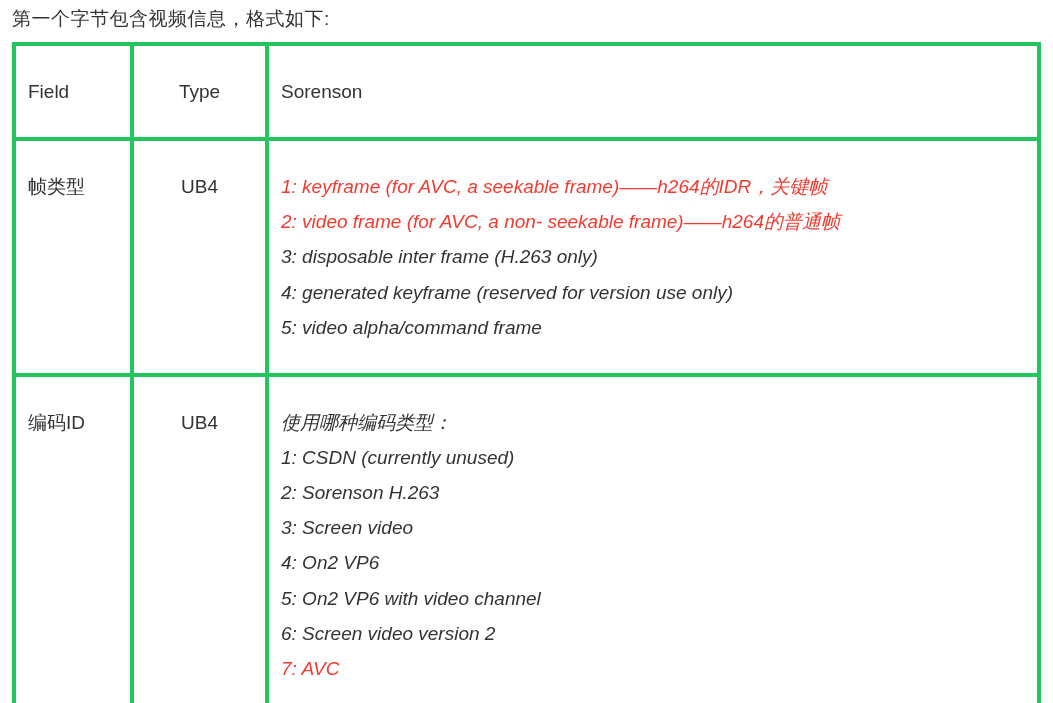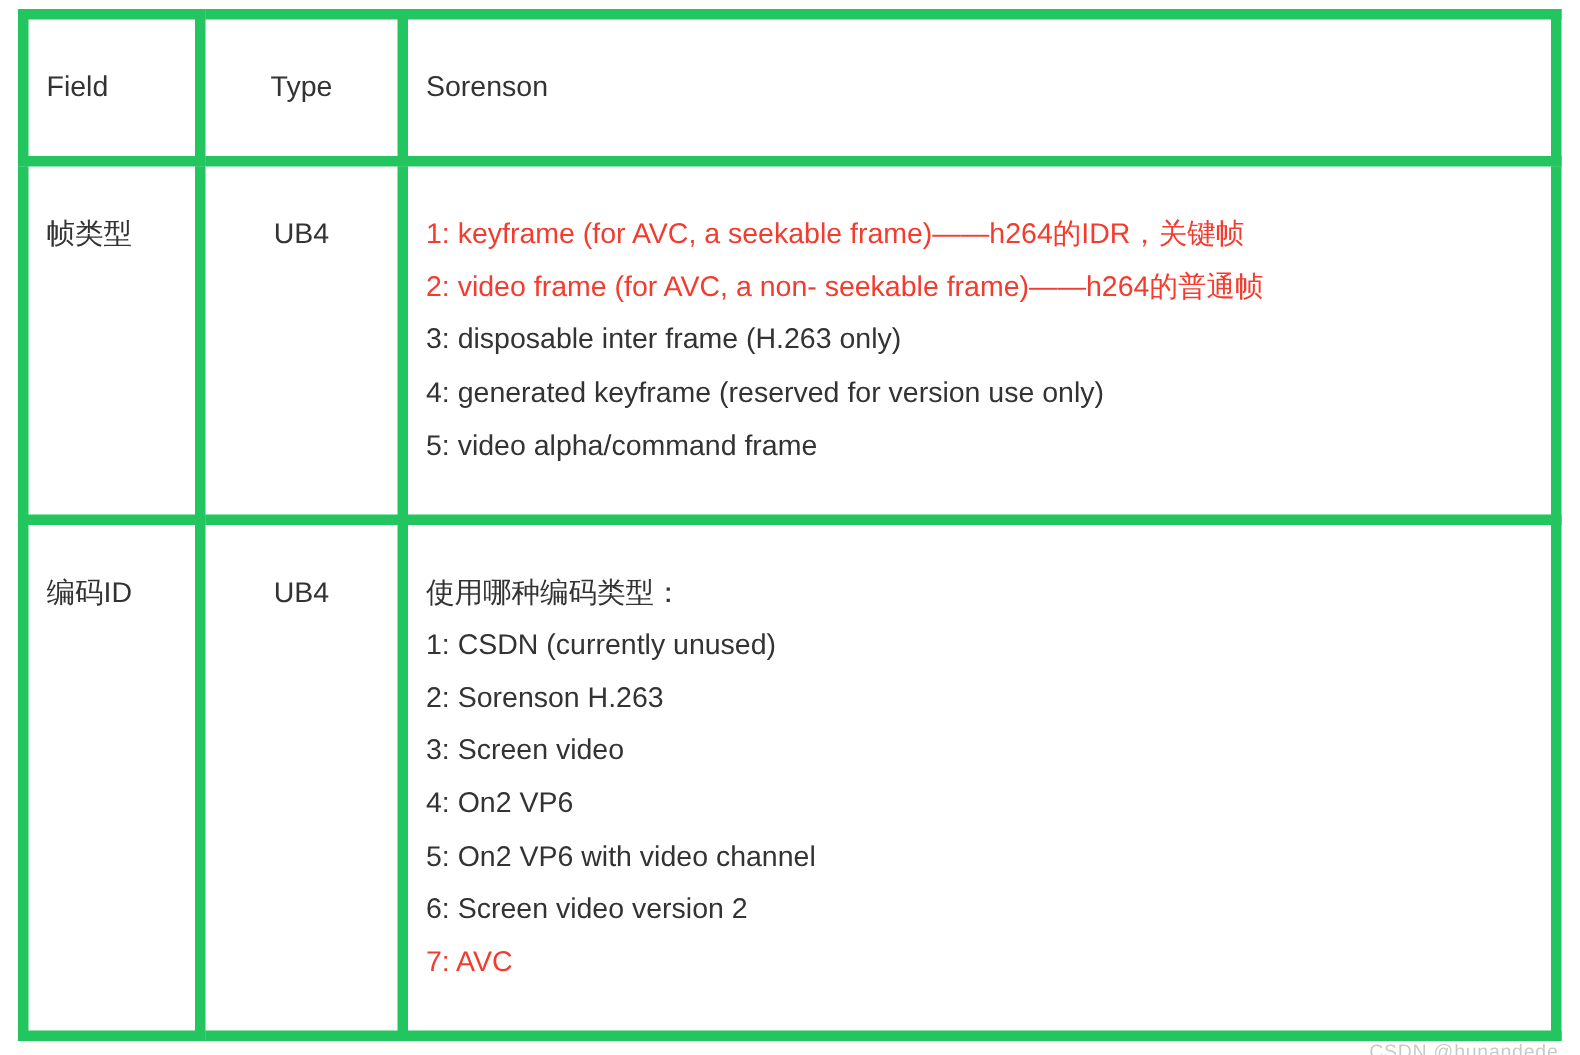"第一个字节包含视频信息，格式如下:" p.intro { html: none -> <p>第一个字节包含视频信息，格式如下:</p> }
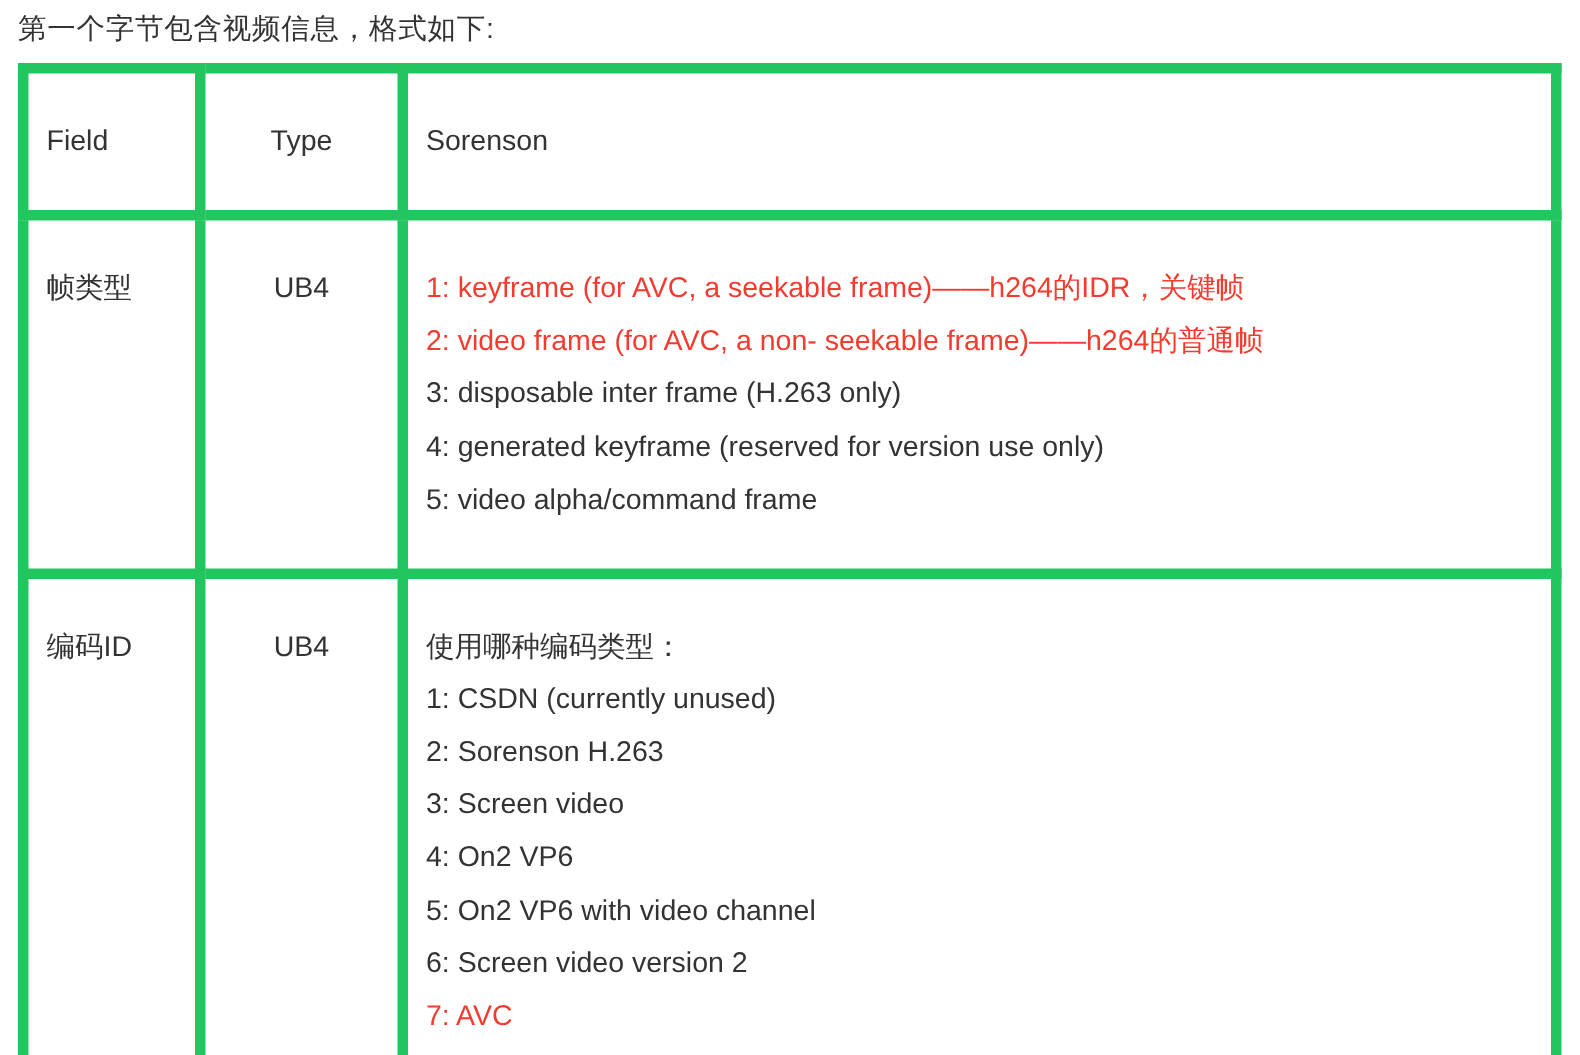"Field" th, td { border: 7px solid #22c55e -> 4px solid #22c55e }
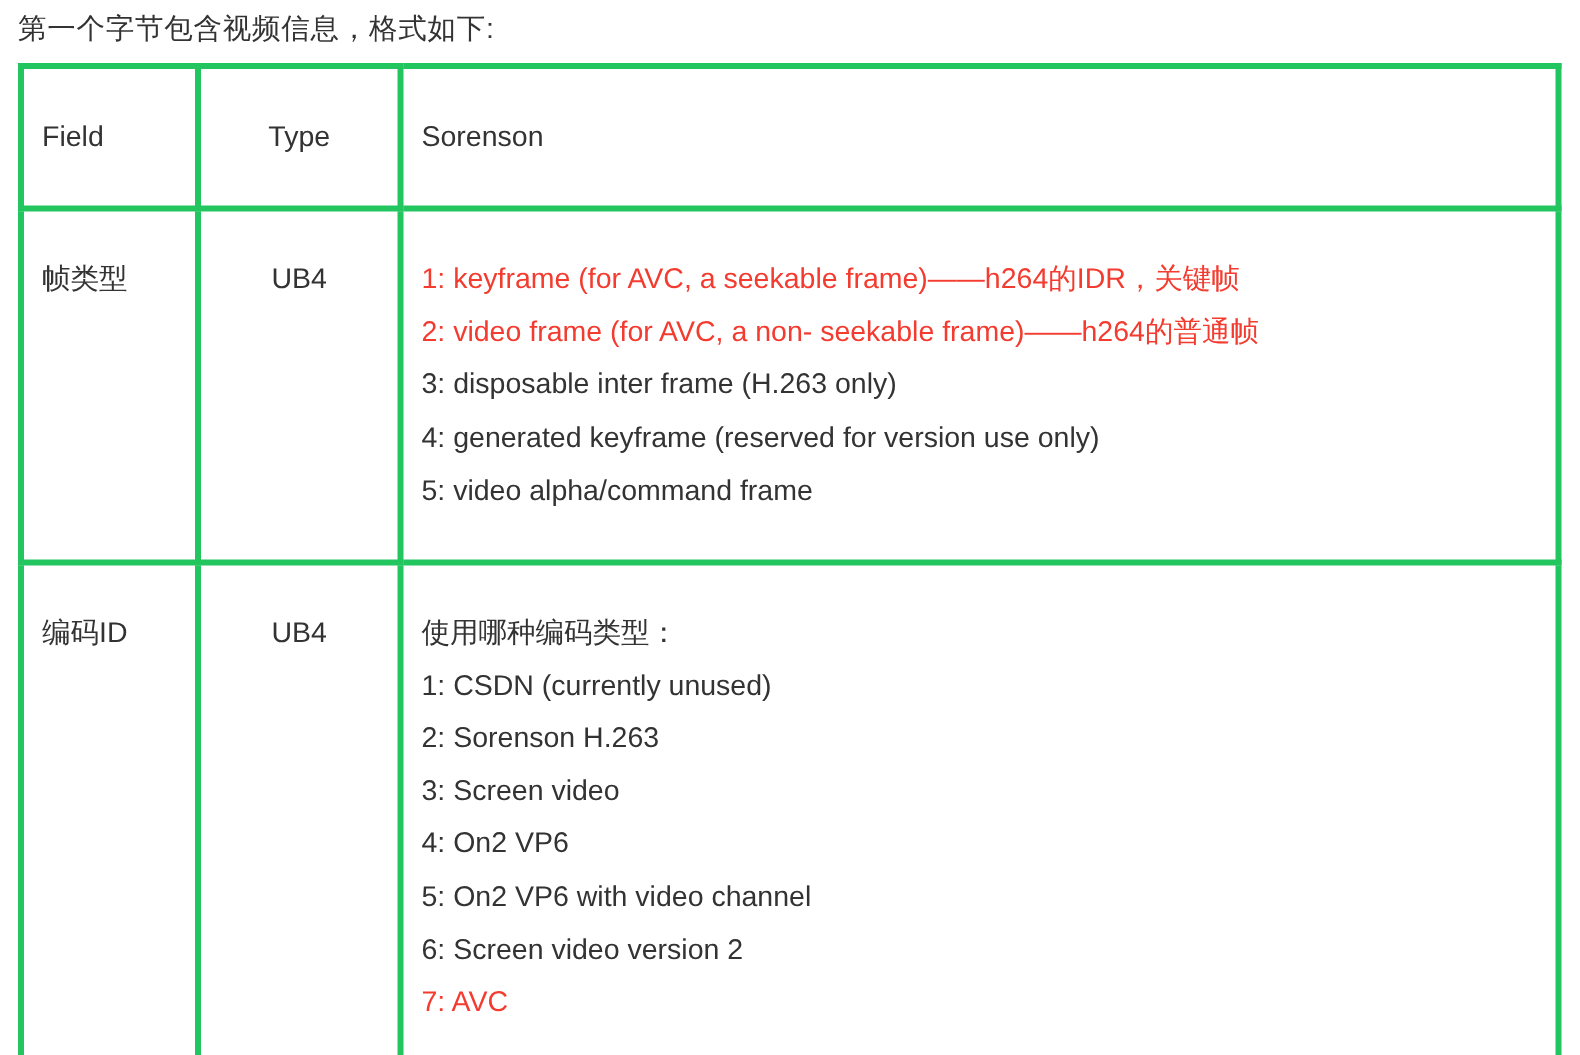"1: keyframe (for AVC, a" .comment-line { font-style: none -> italic }
